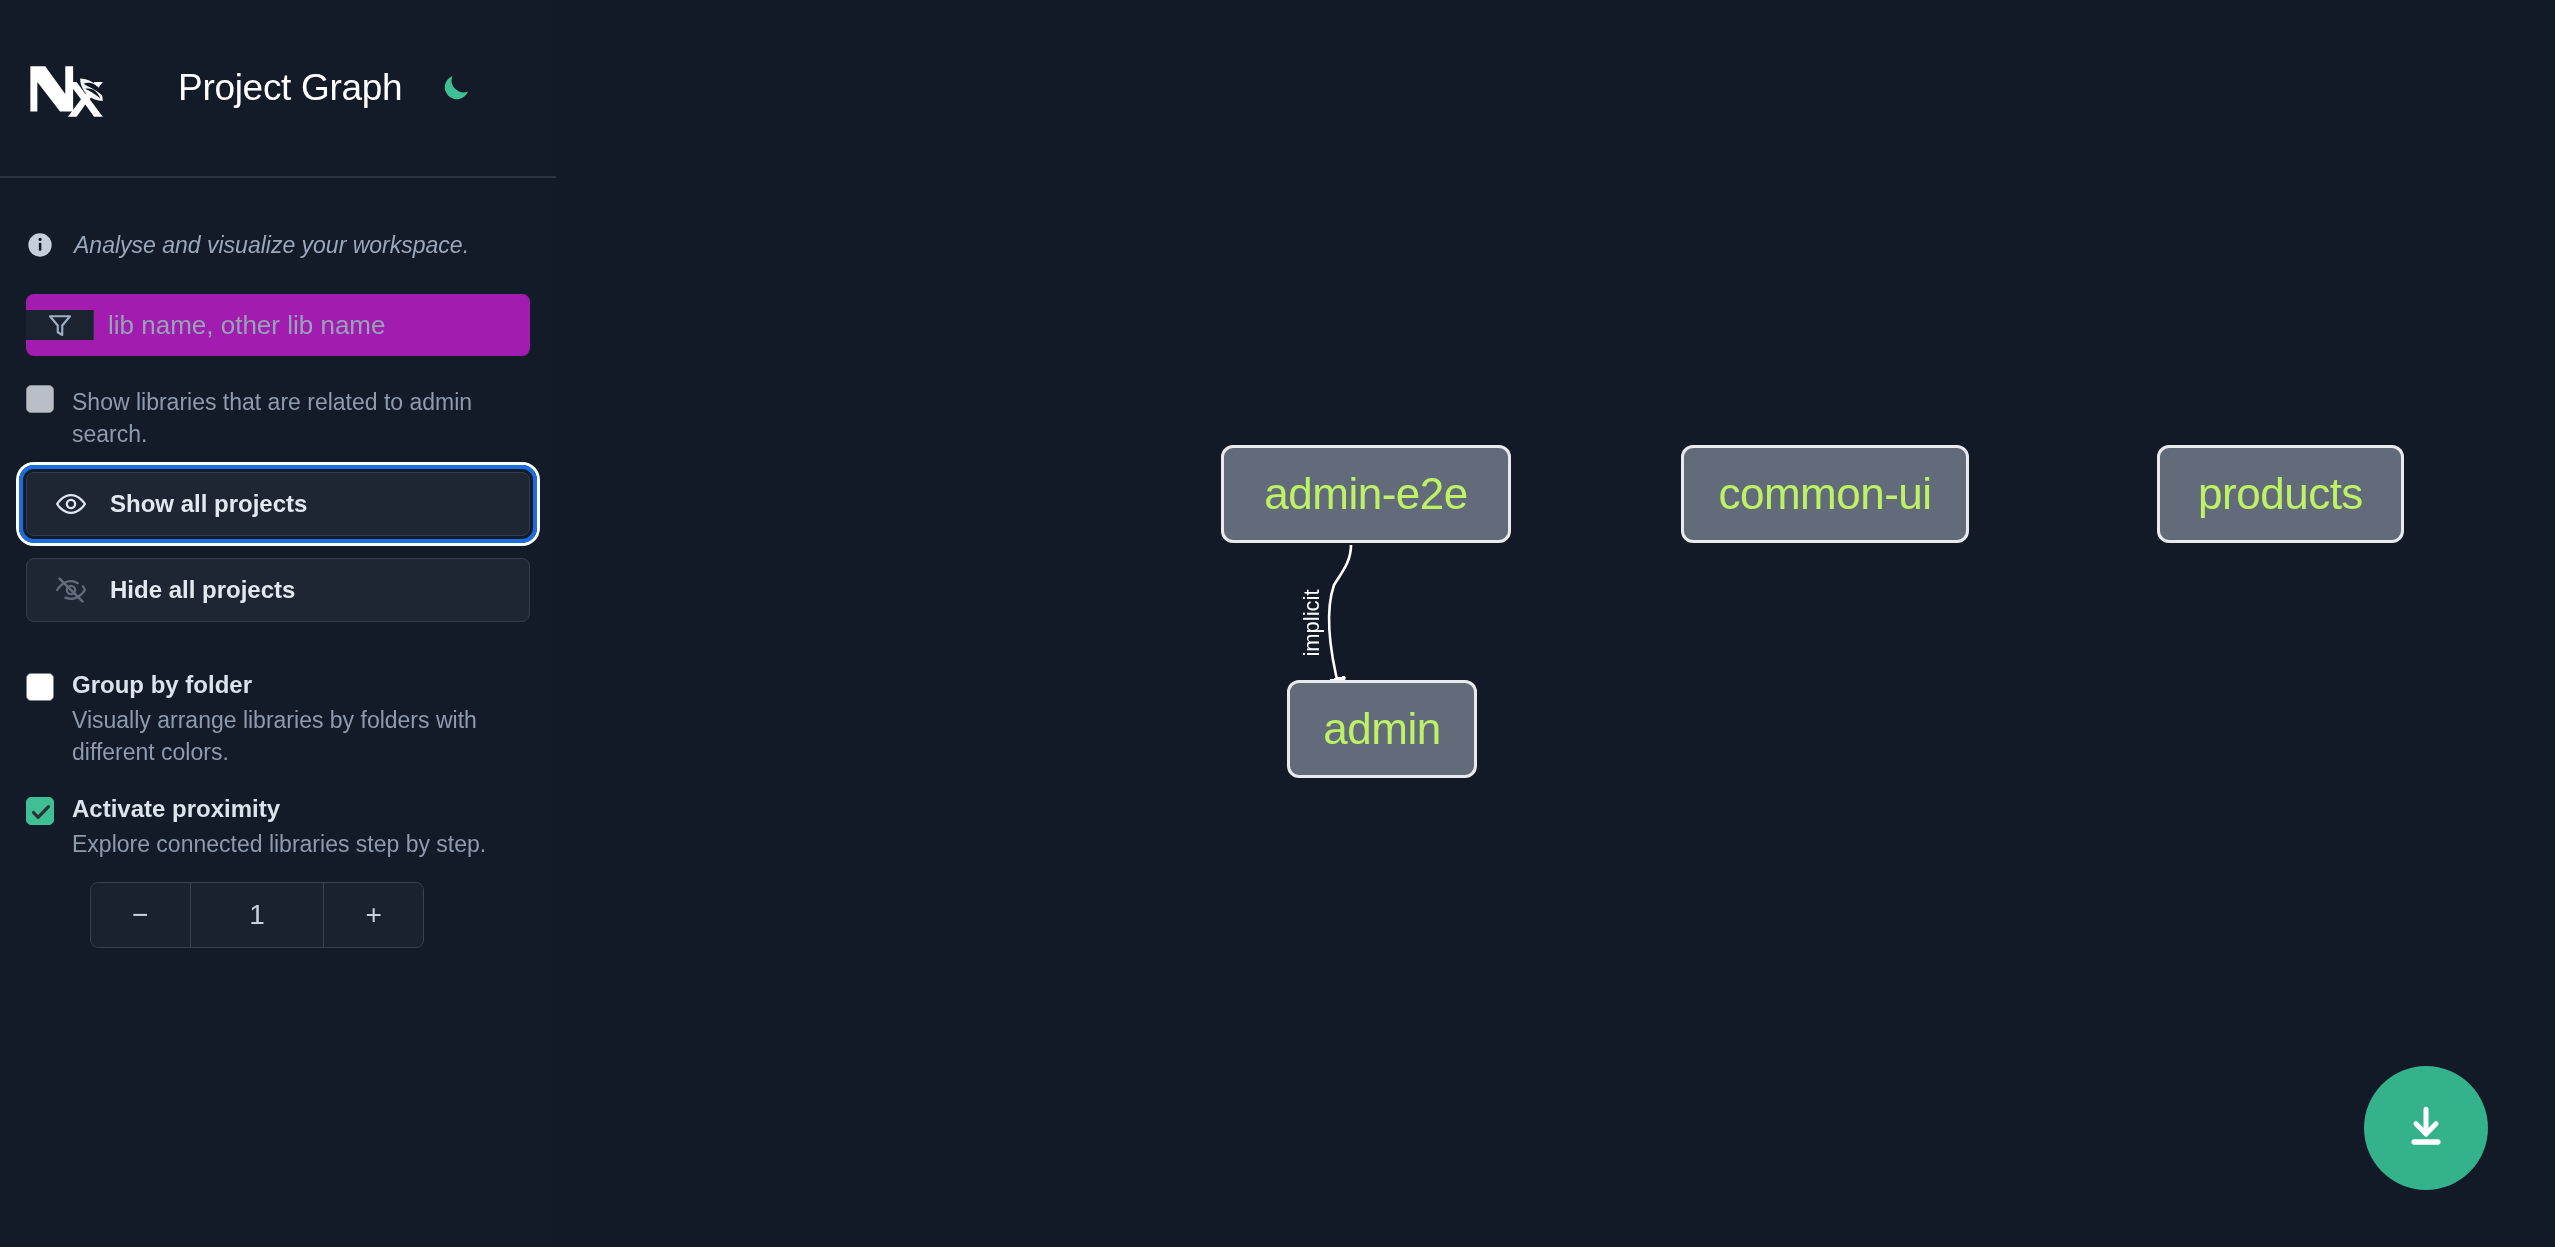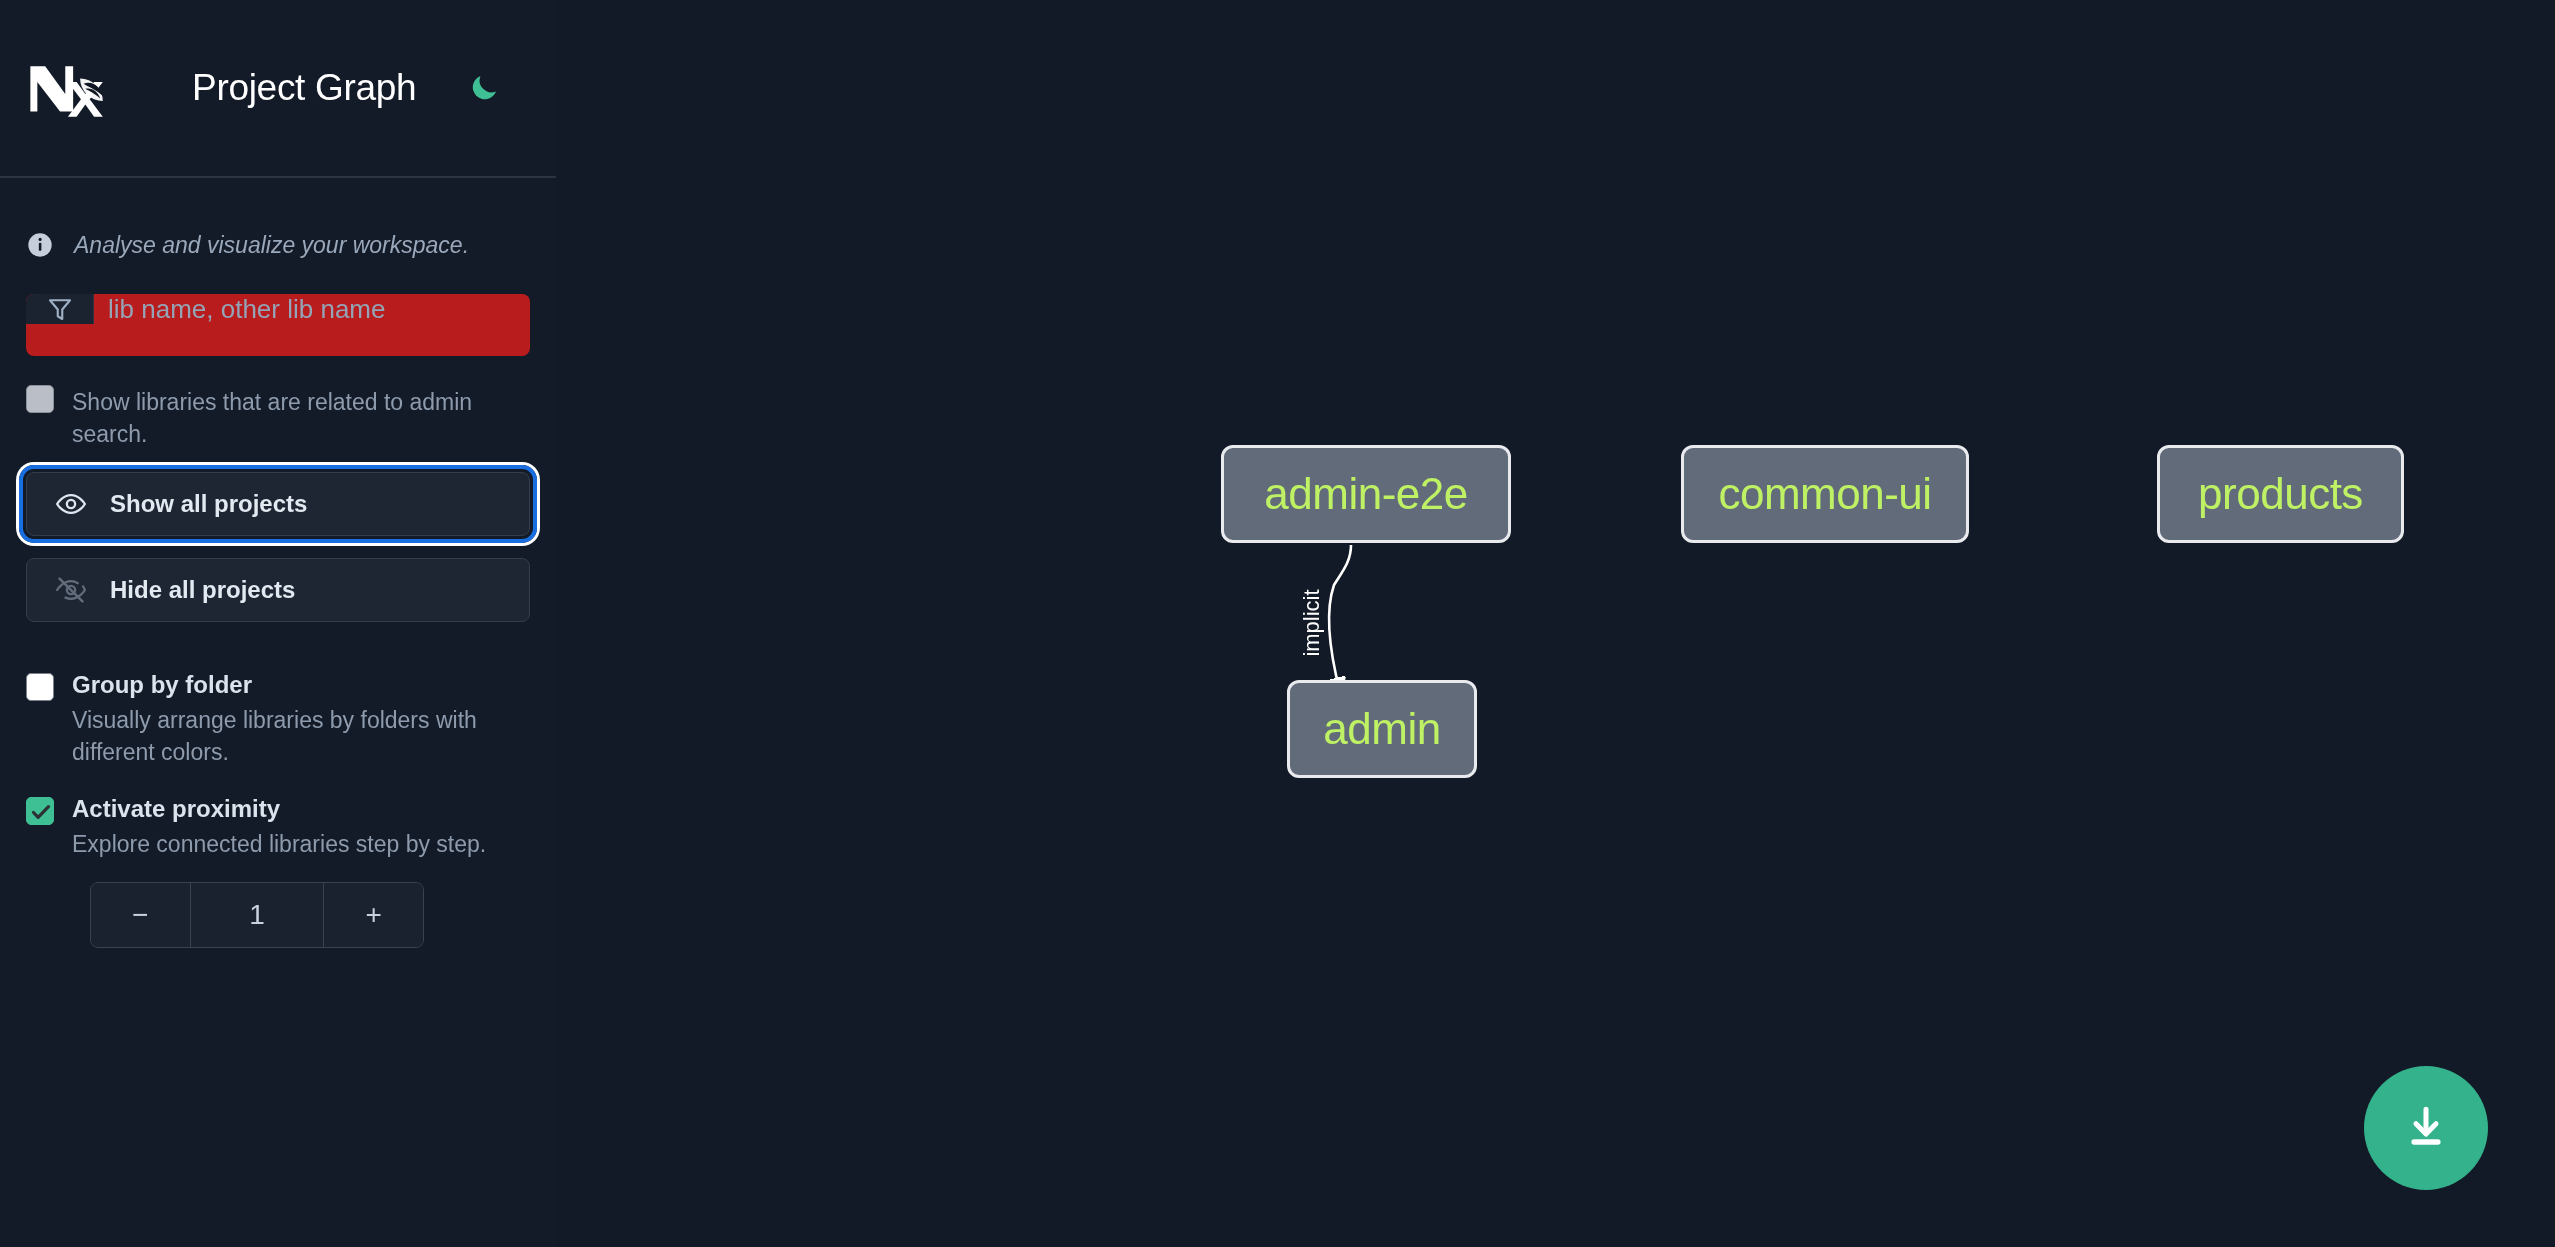"Project Graph" .brand-row { gap: 14px -> 0 }
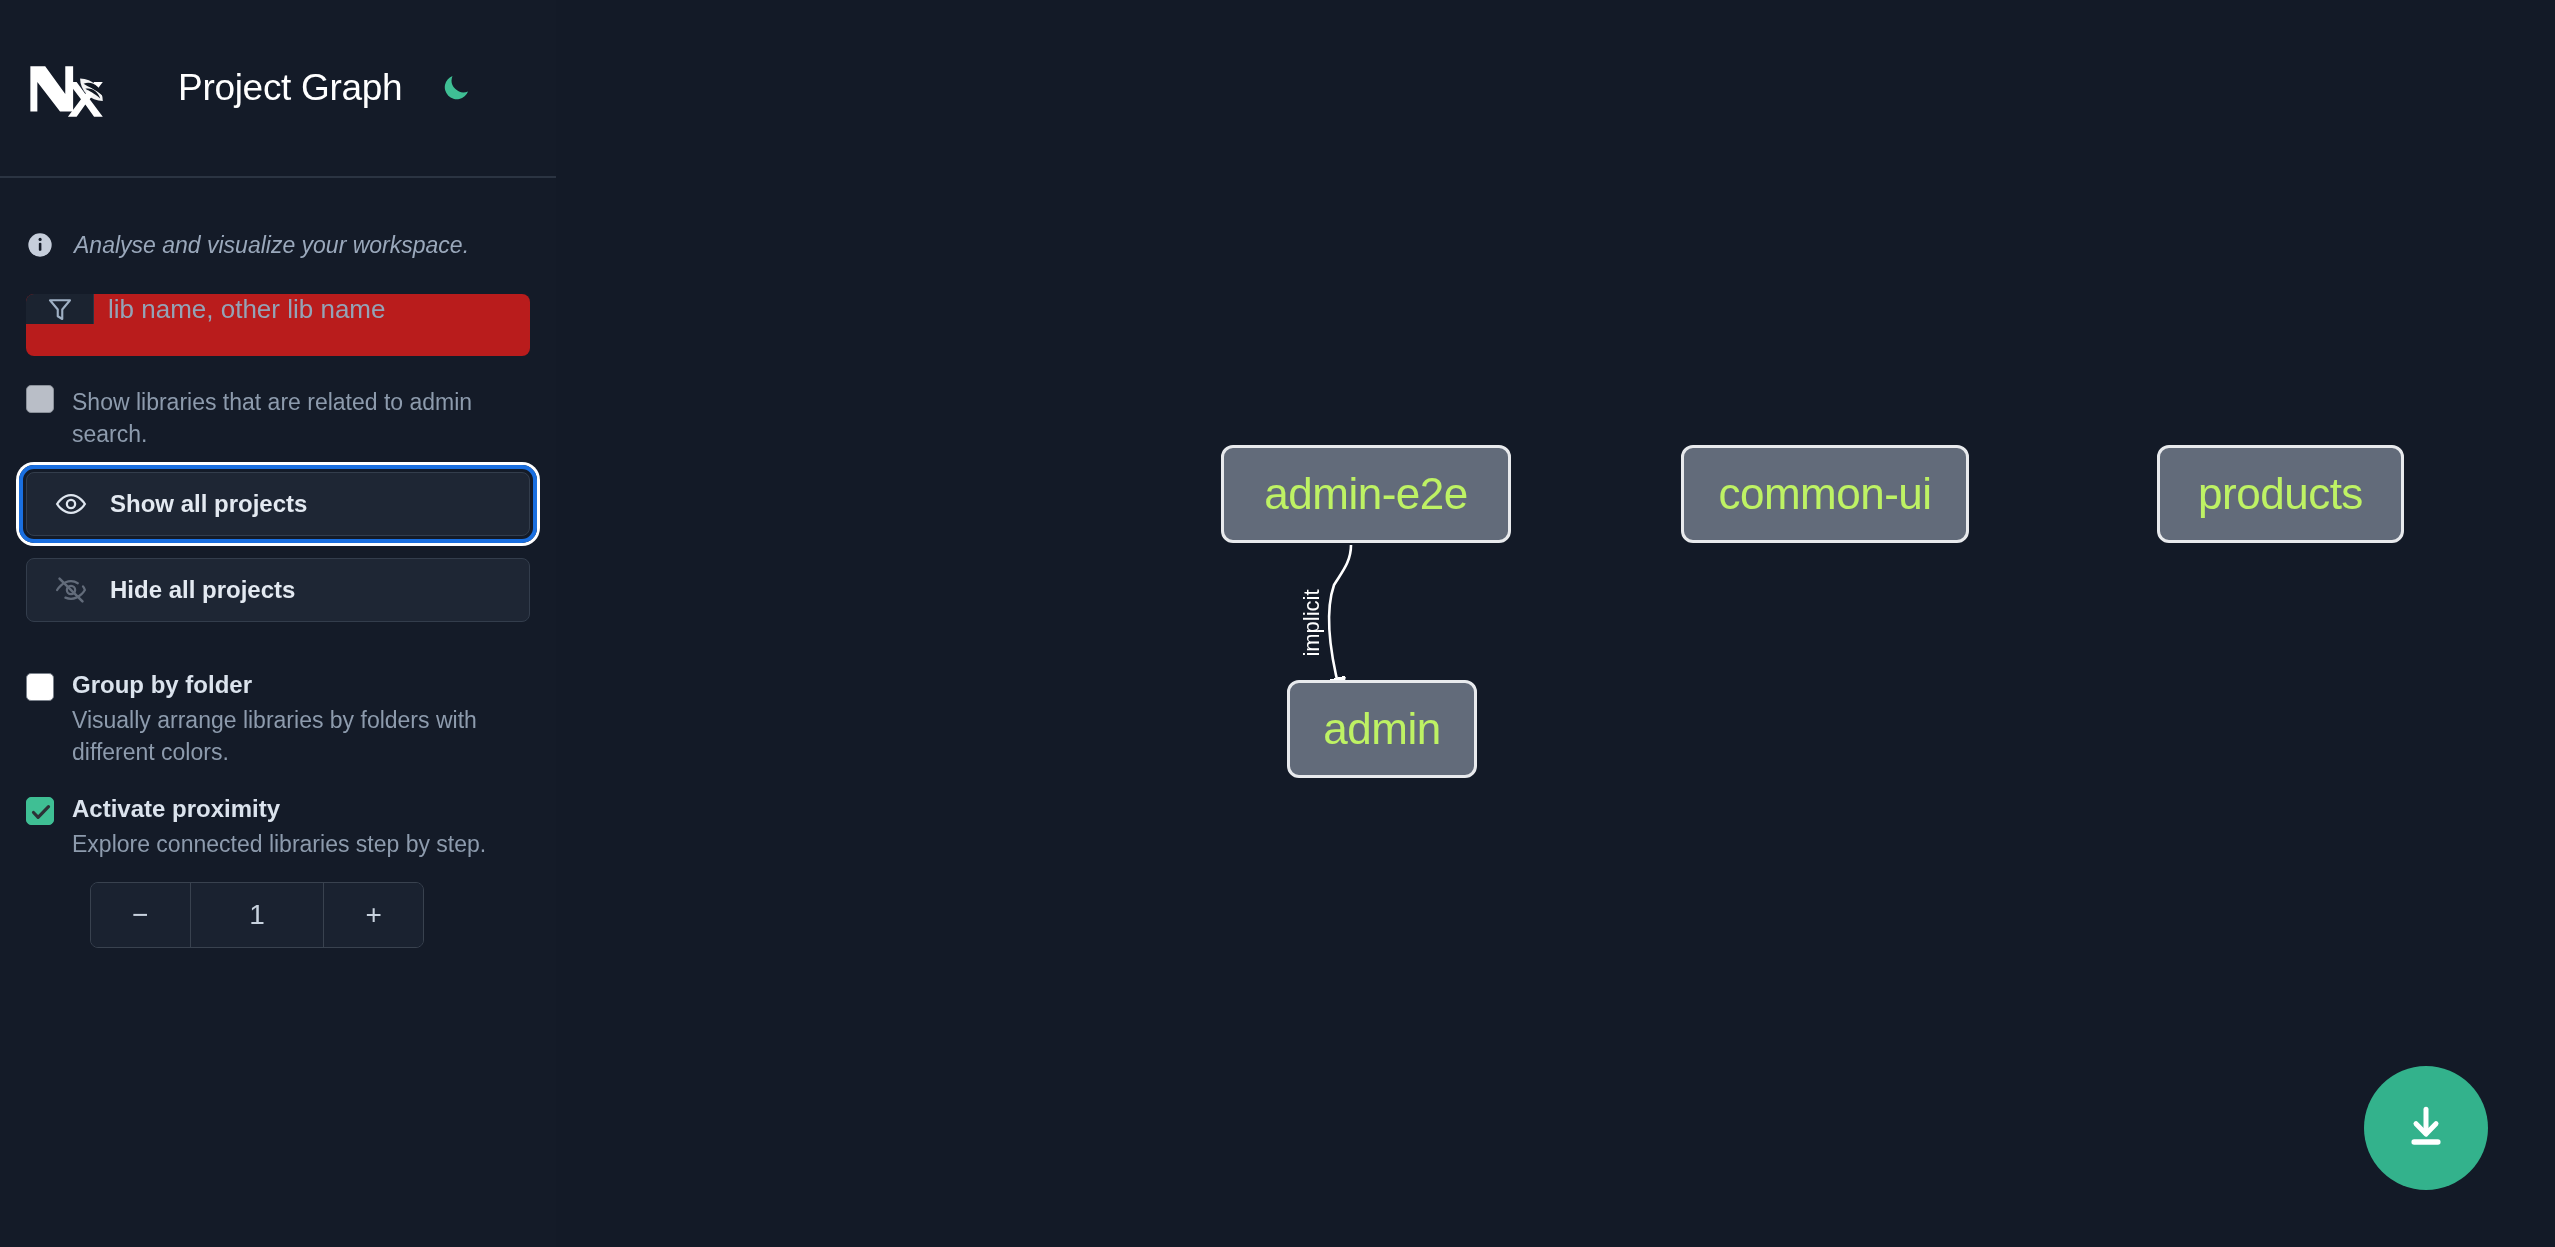"lib name, other lib name" .search-box { align-items: flex-start -> center; background: #b91c1c -> #a21caf }
